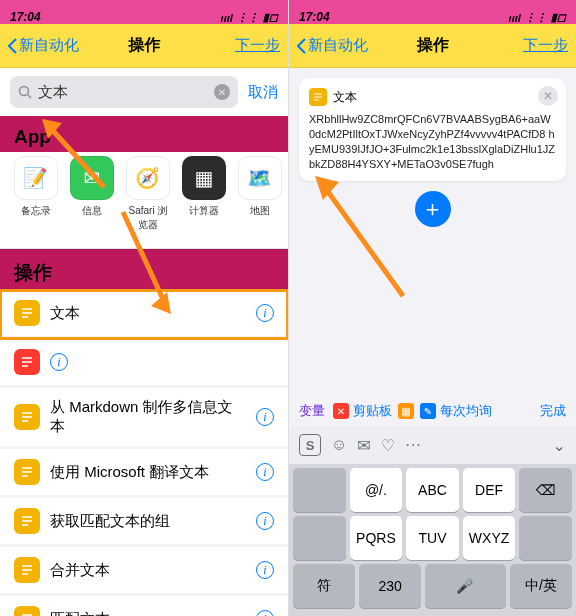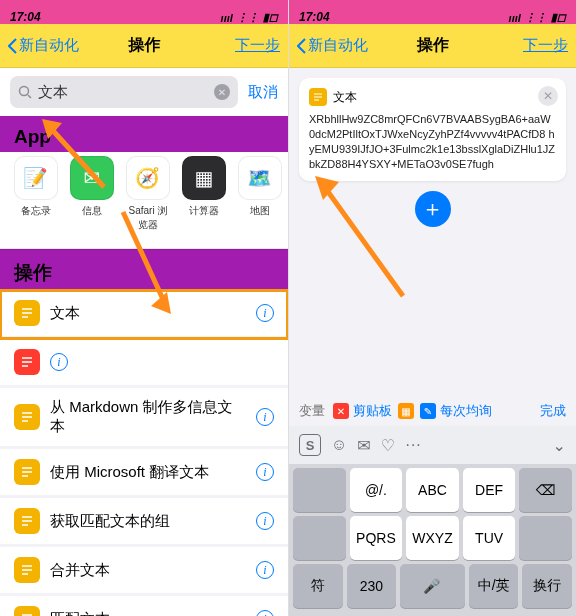"App" .section-h { background: #a21caf -> #be185d }
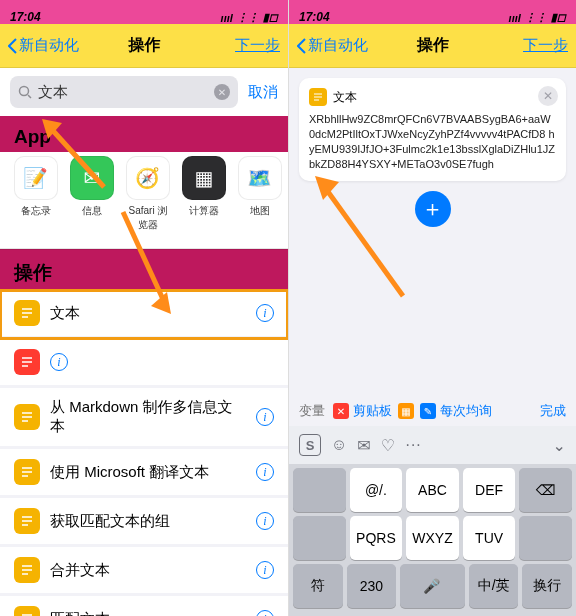"变量" .grey { color: #737373 -> #6d28d9 }
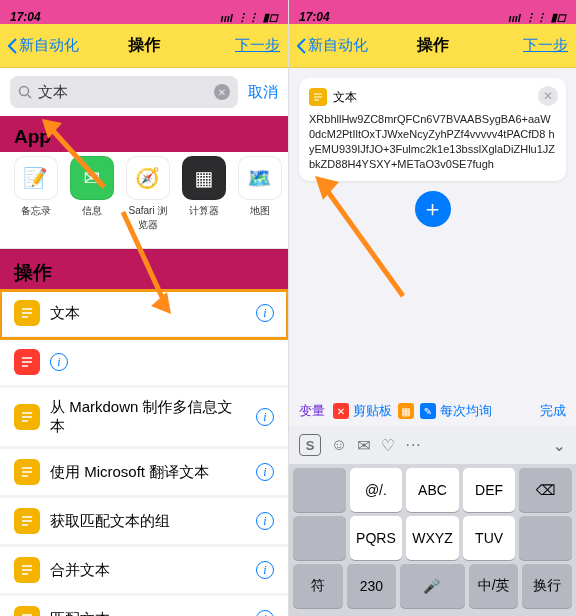"WXYZ" div.key { order: before "TUV" -> after "TUV" }
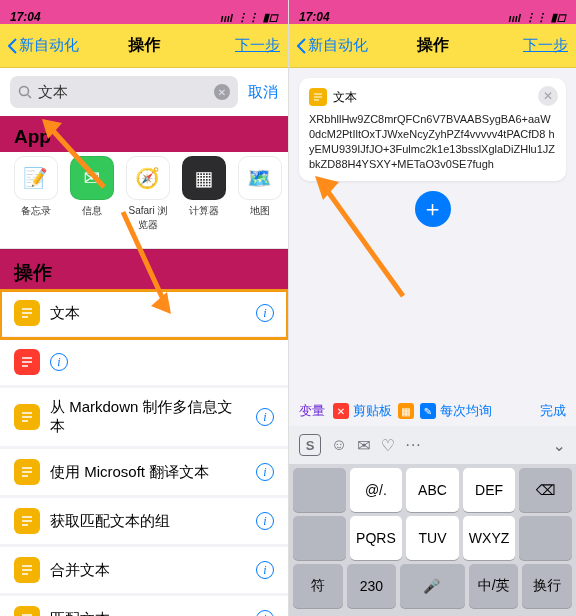"换行" div.key { html: <div>换行</div> -> none }
